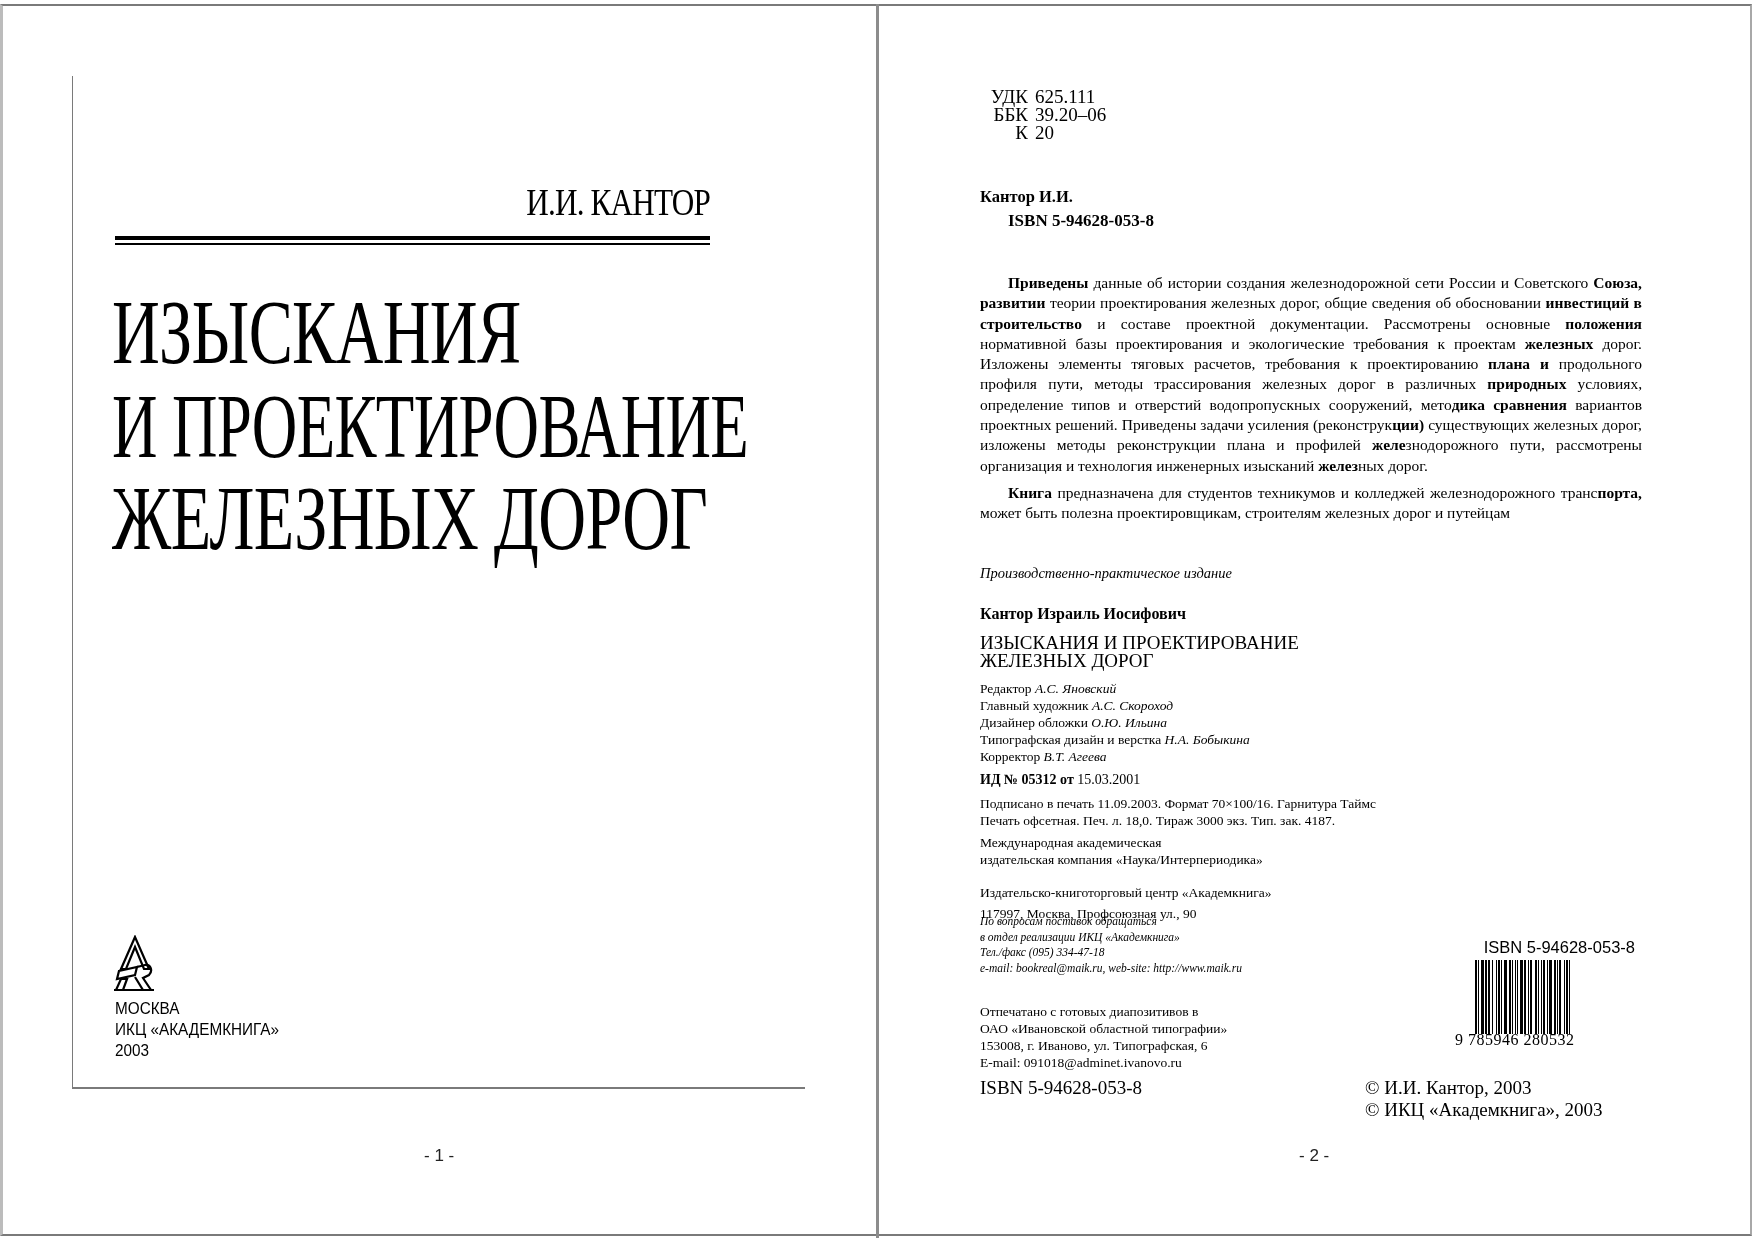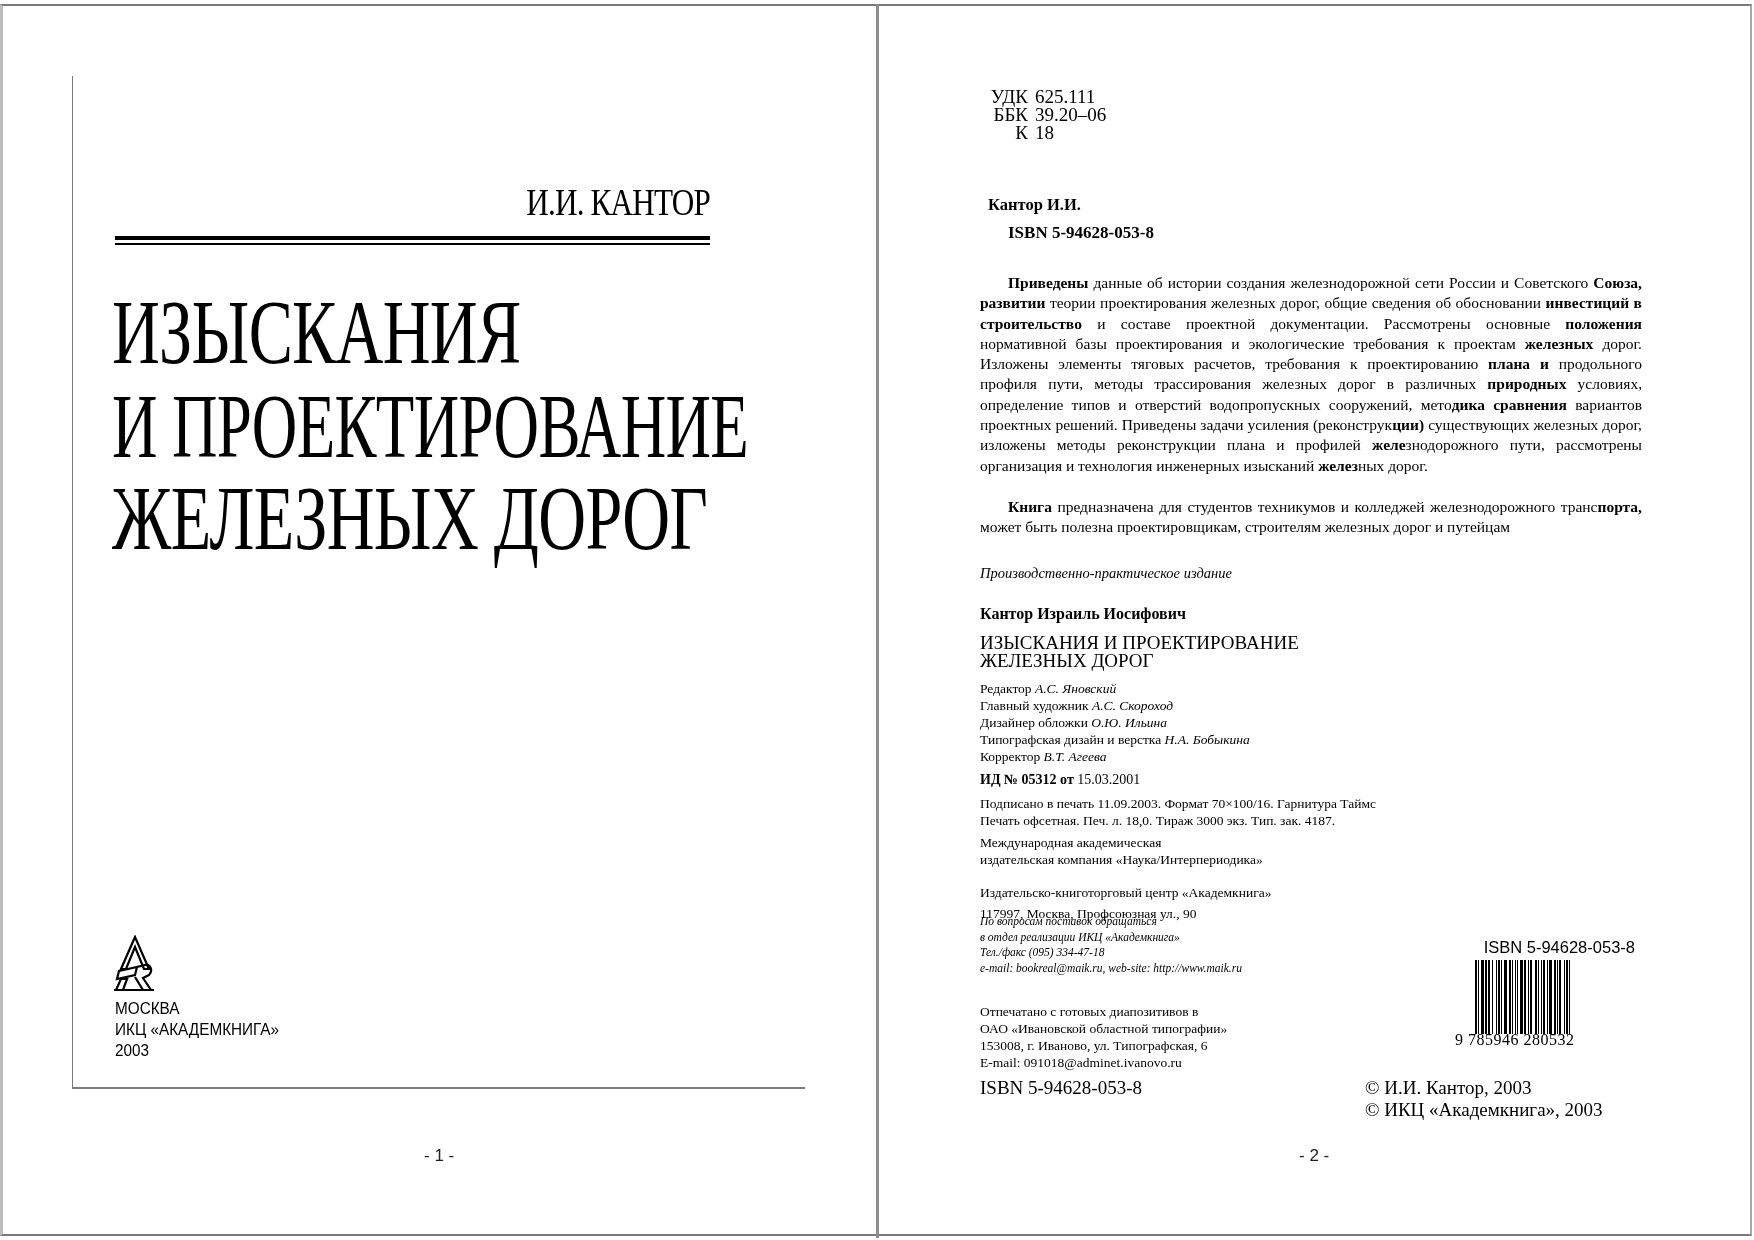"18" span { text: 18 -> 20 }
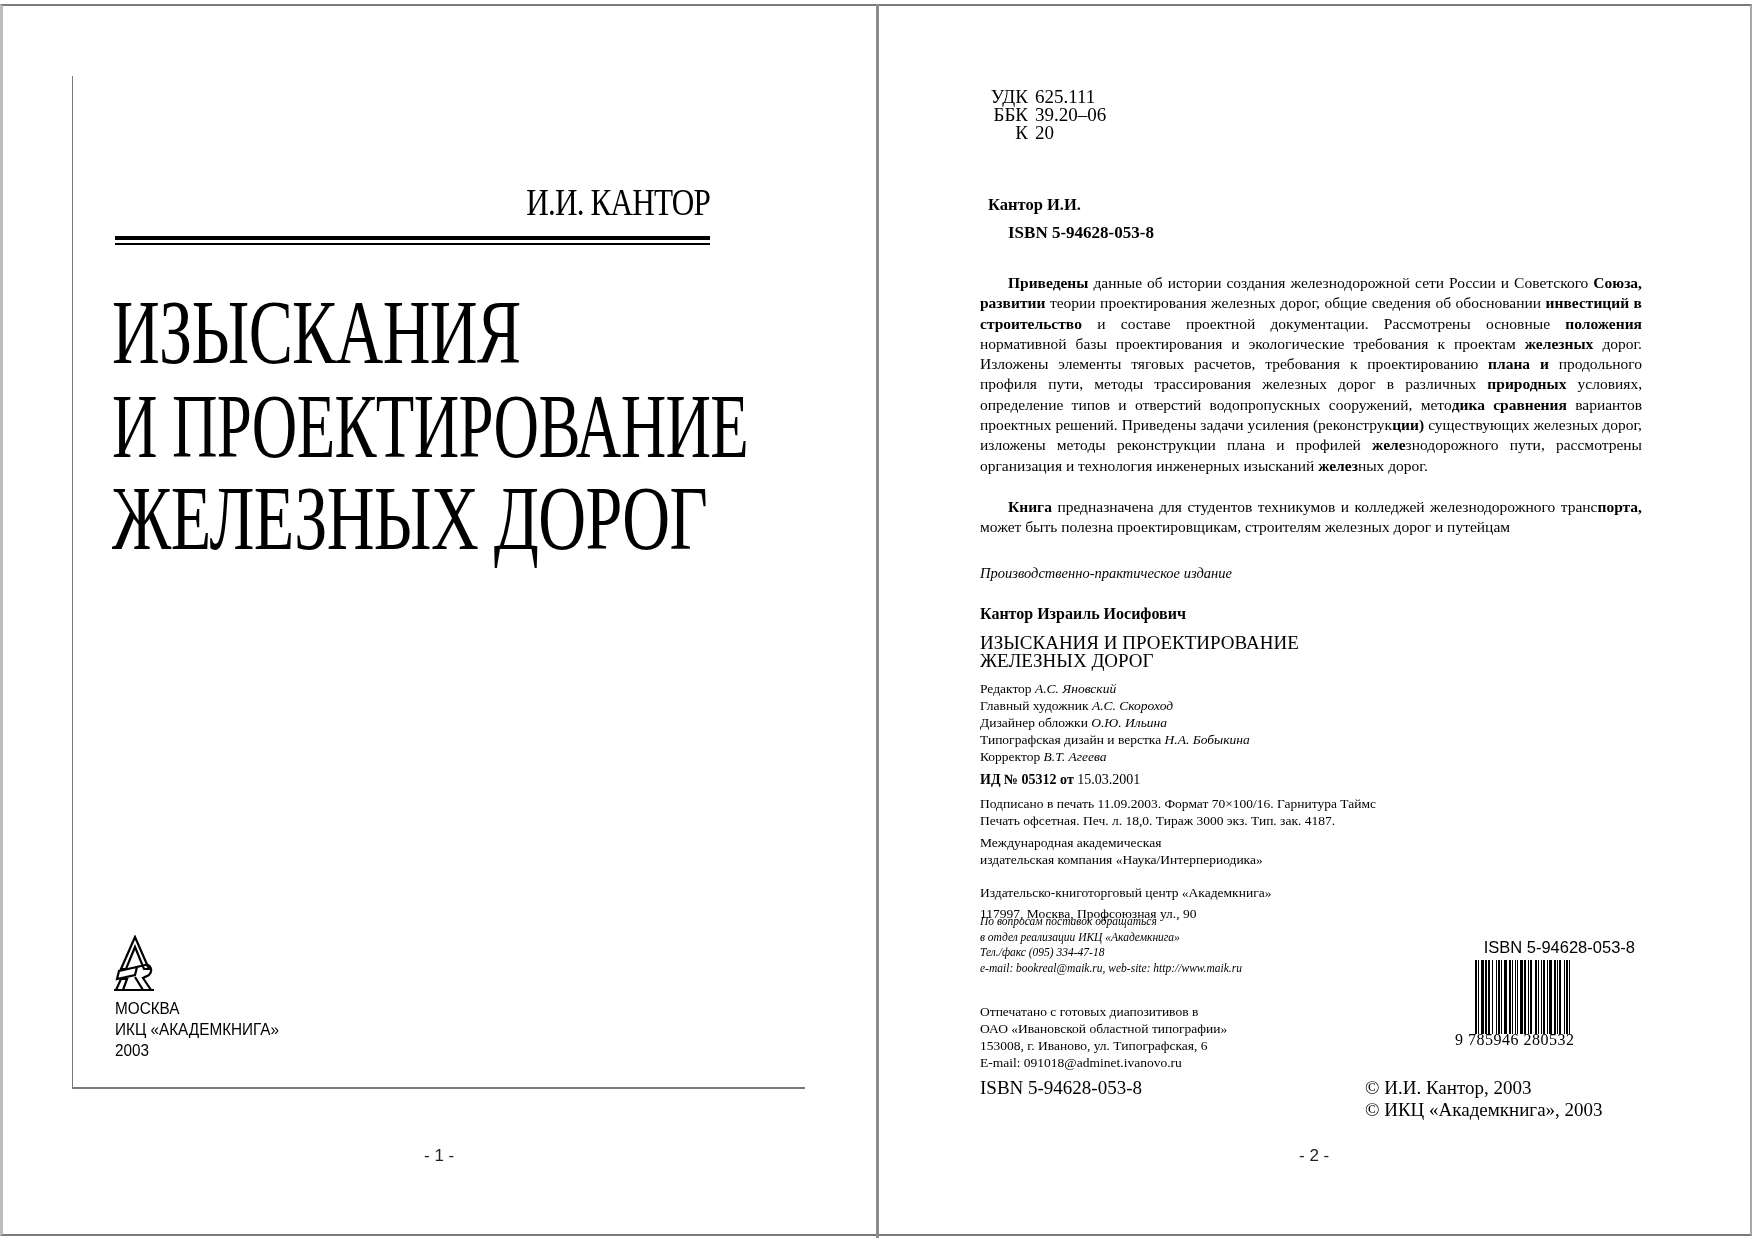"Кантор И.И." .biblio p { margin: 8px -> 0 }
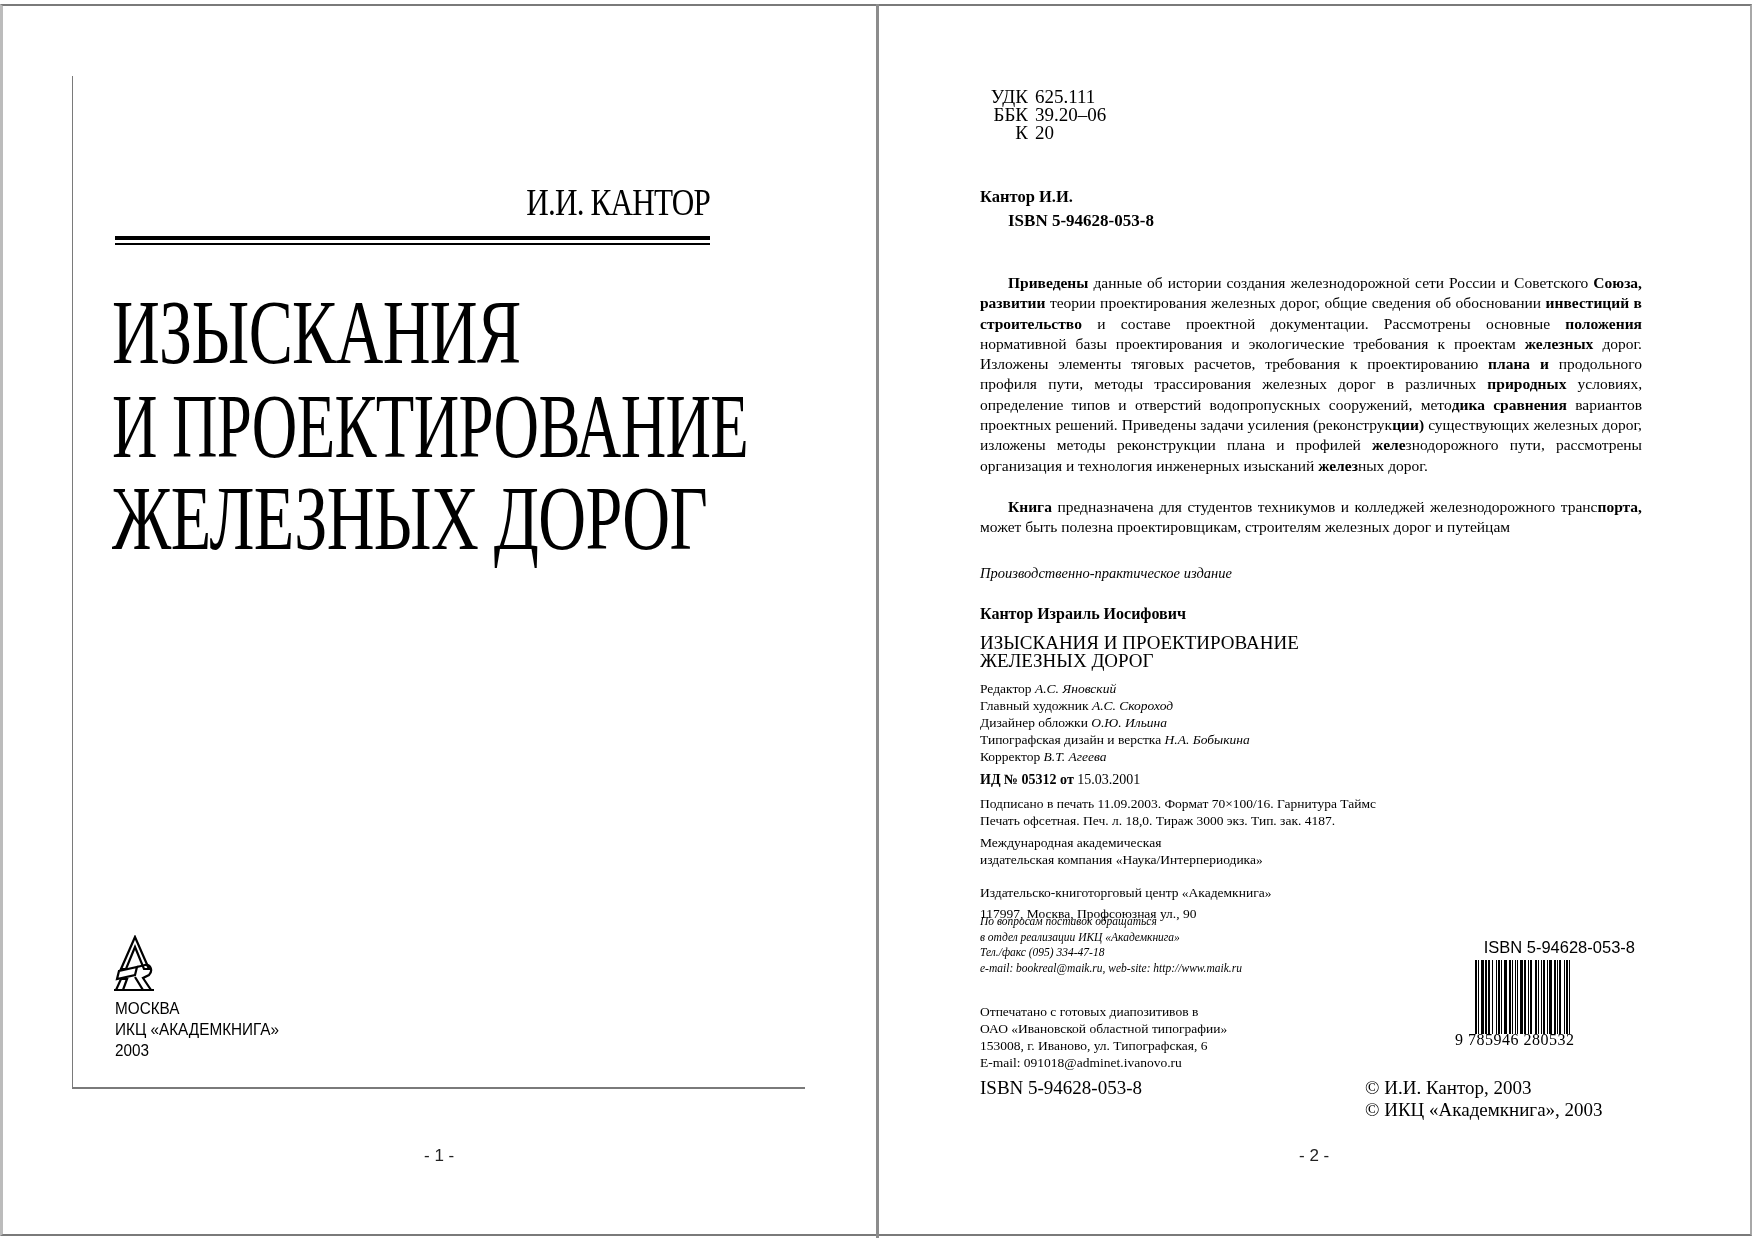"Книга предназначена для студентов" p { margin-top: 21px -> 7px }
